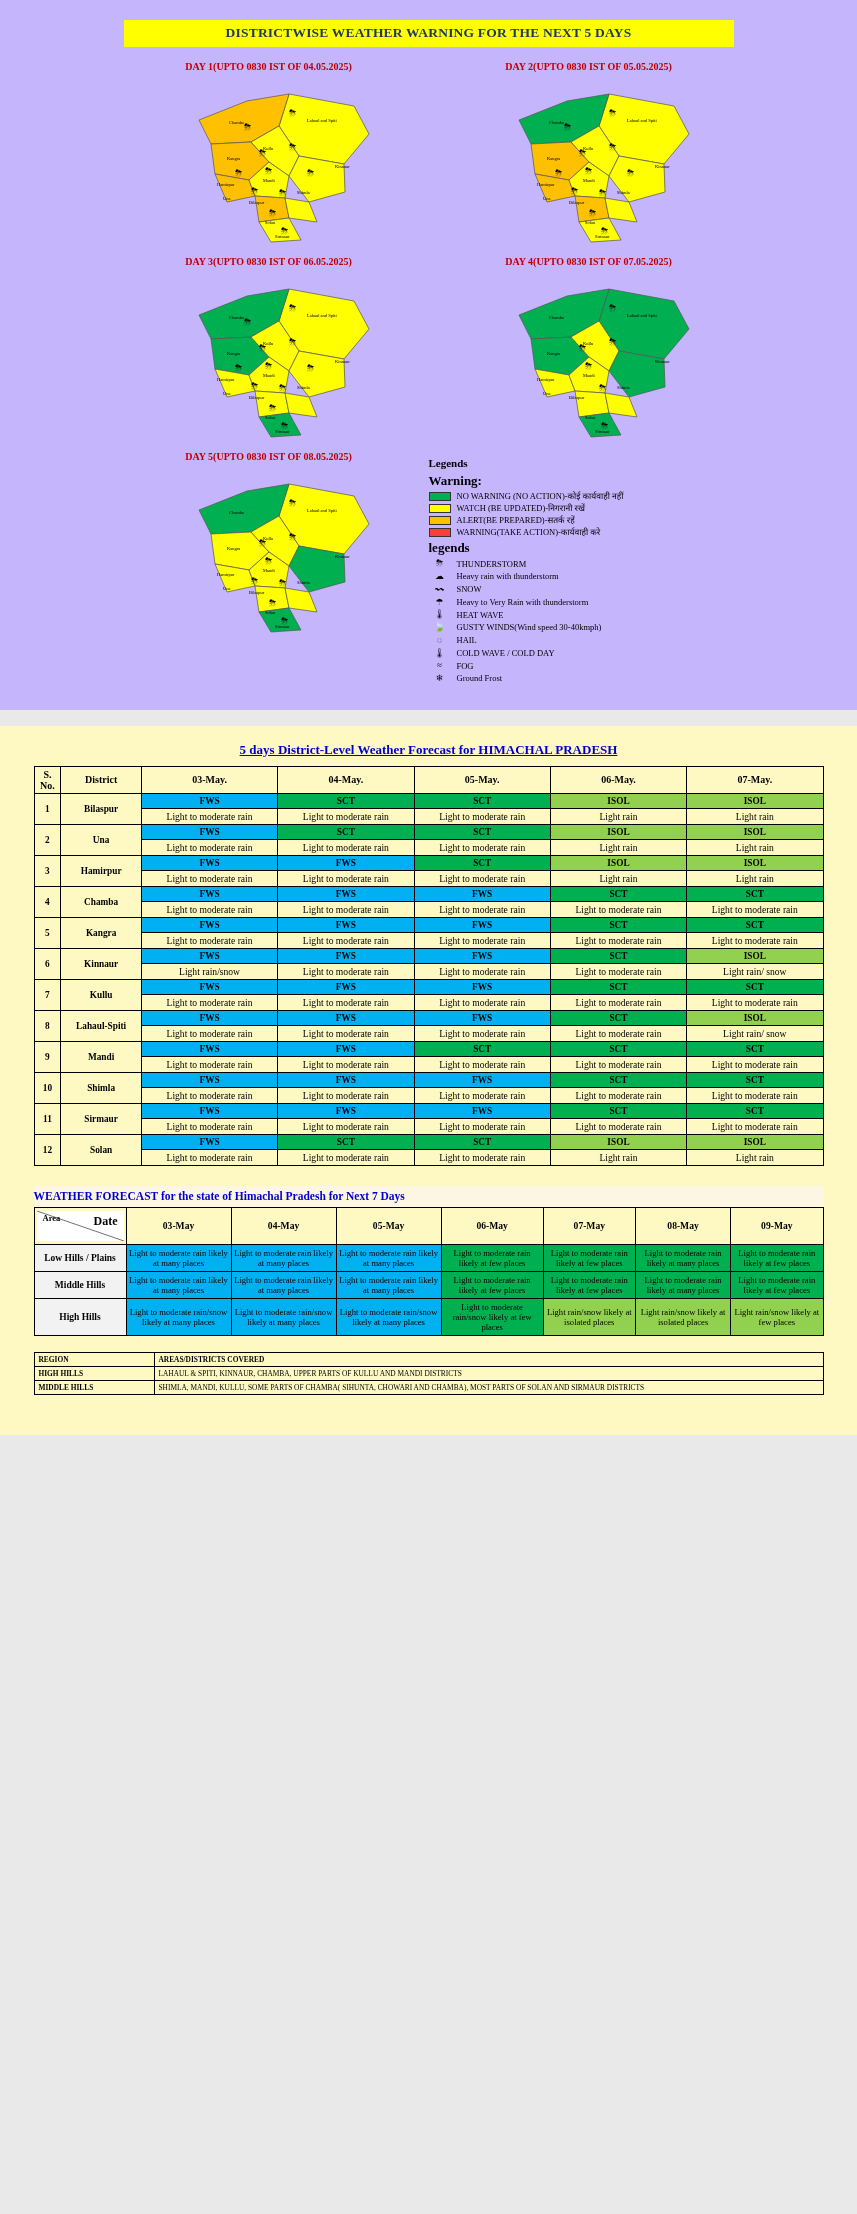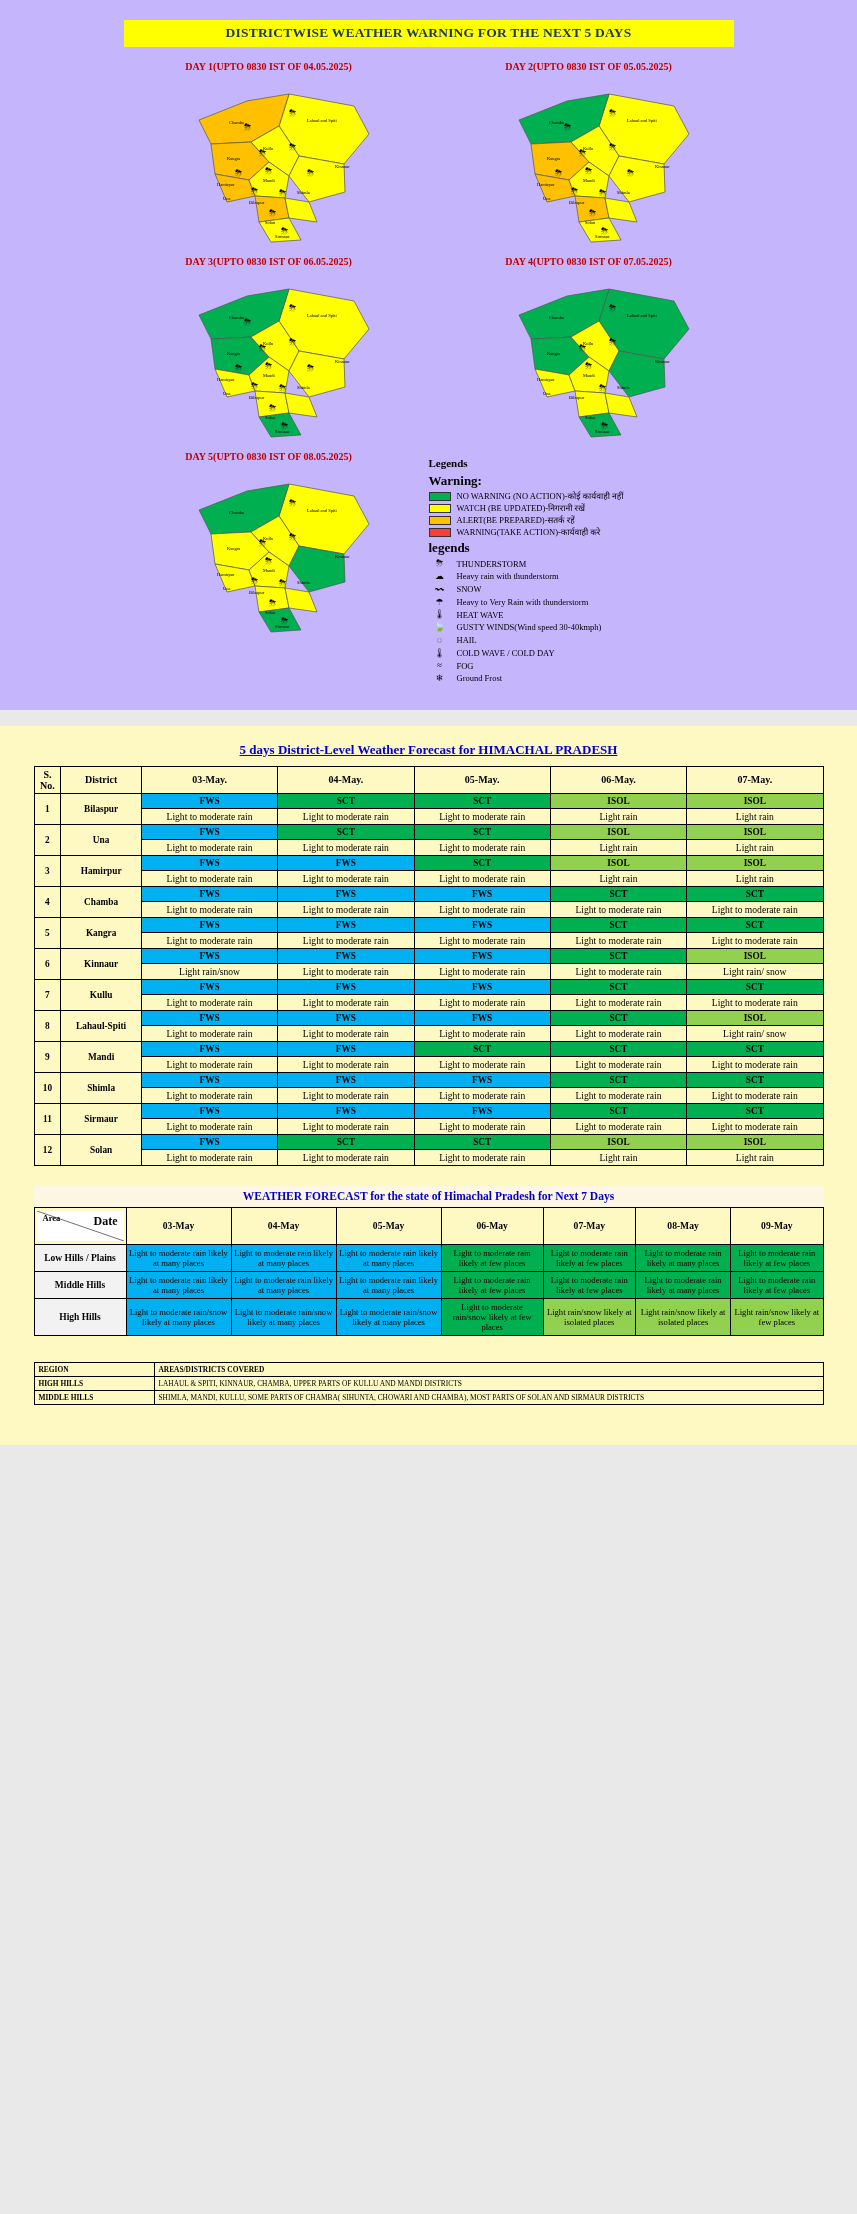"WEATHER FORECAST for the state" .wf-title { text-align: center -> none }
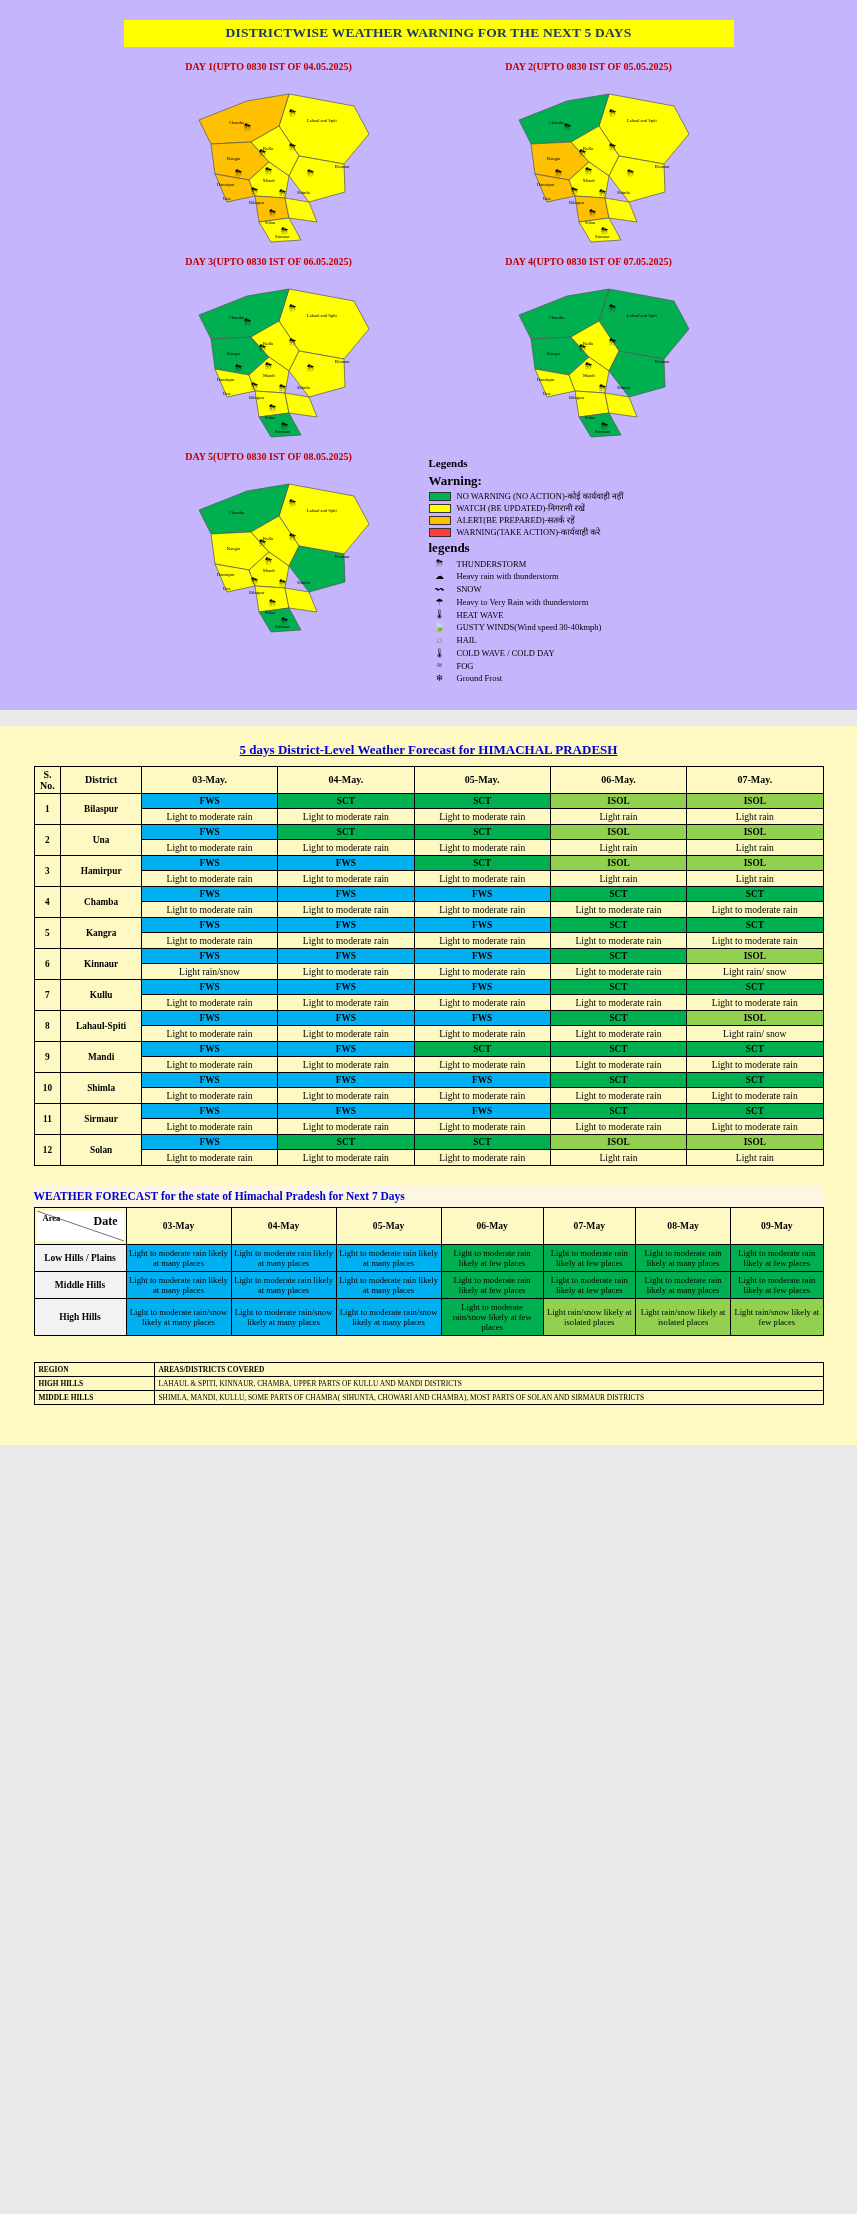"REGION" .rg-wrap { margin: 26px auto 0 auto -> 16px auto 0 auto }
